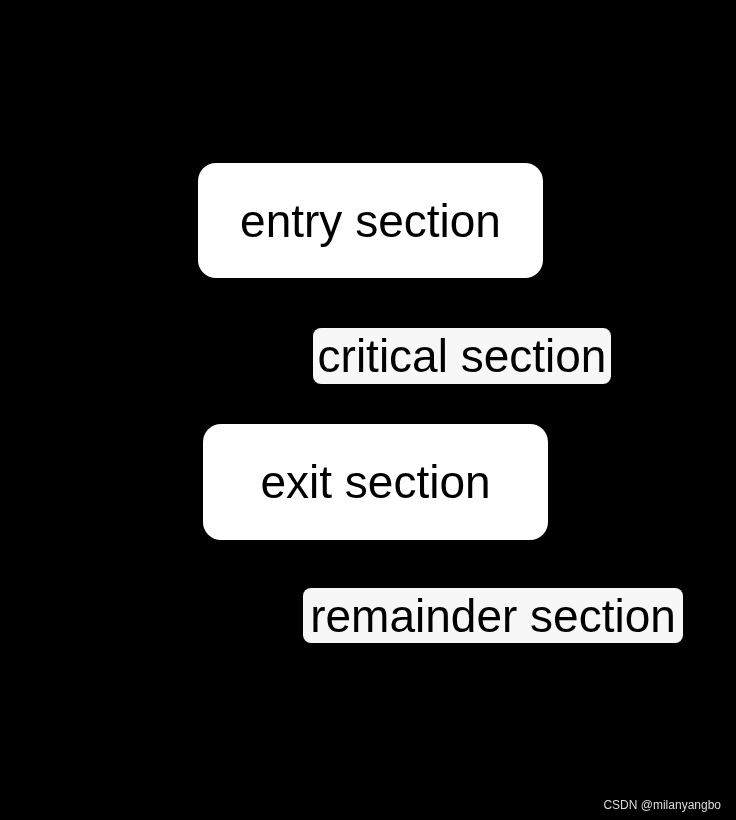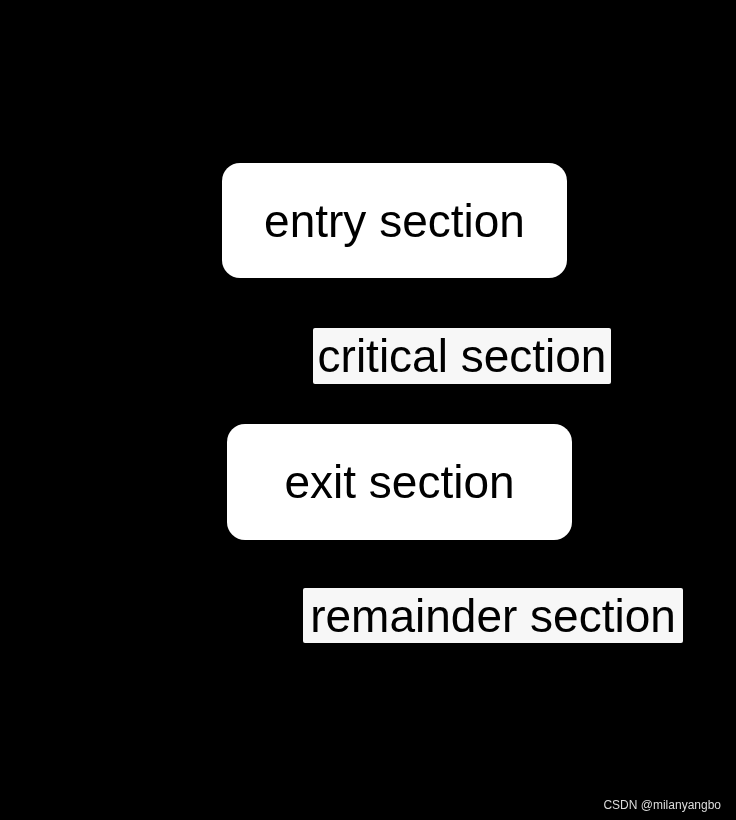"entry section" .rounded-box { margin-left: 24px -> none }
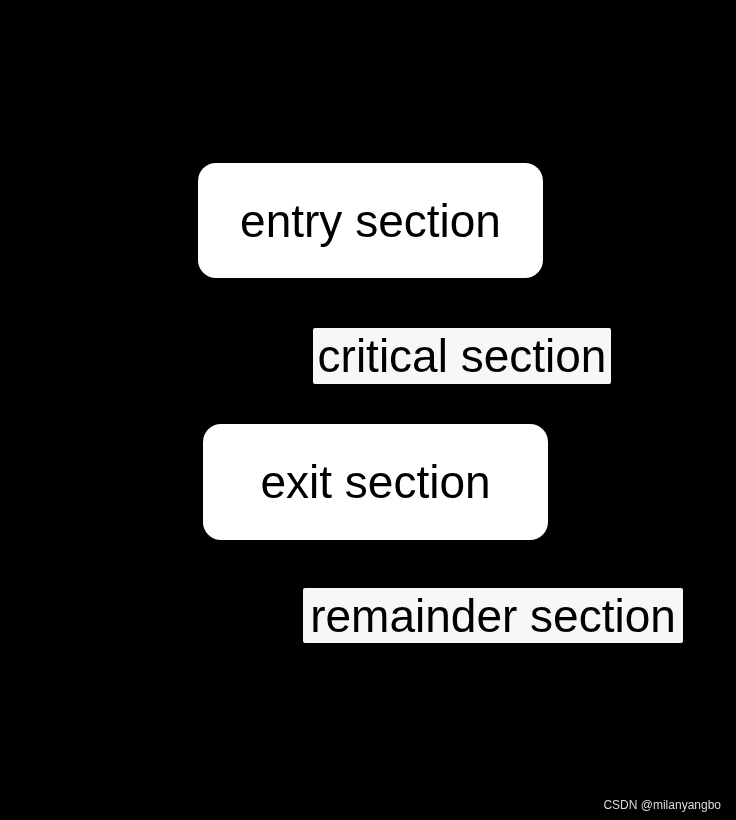"critical section" .highlight { border-radius: 2px -> 8px }
